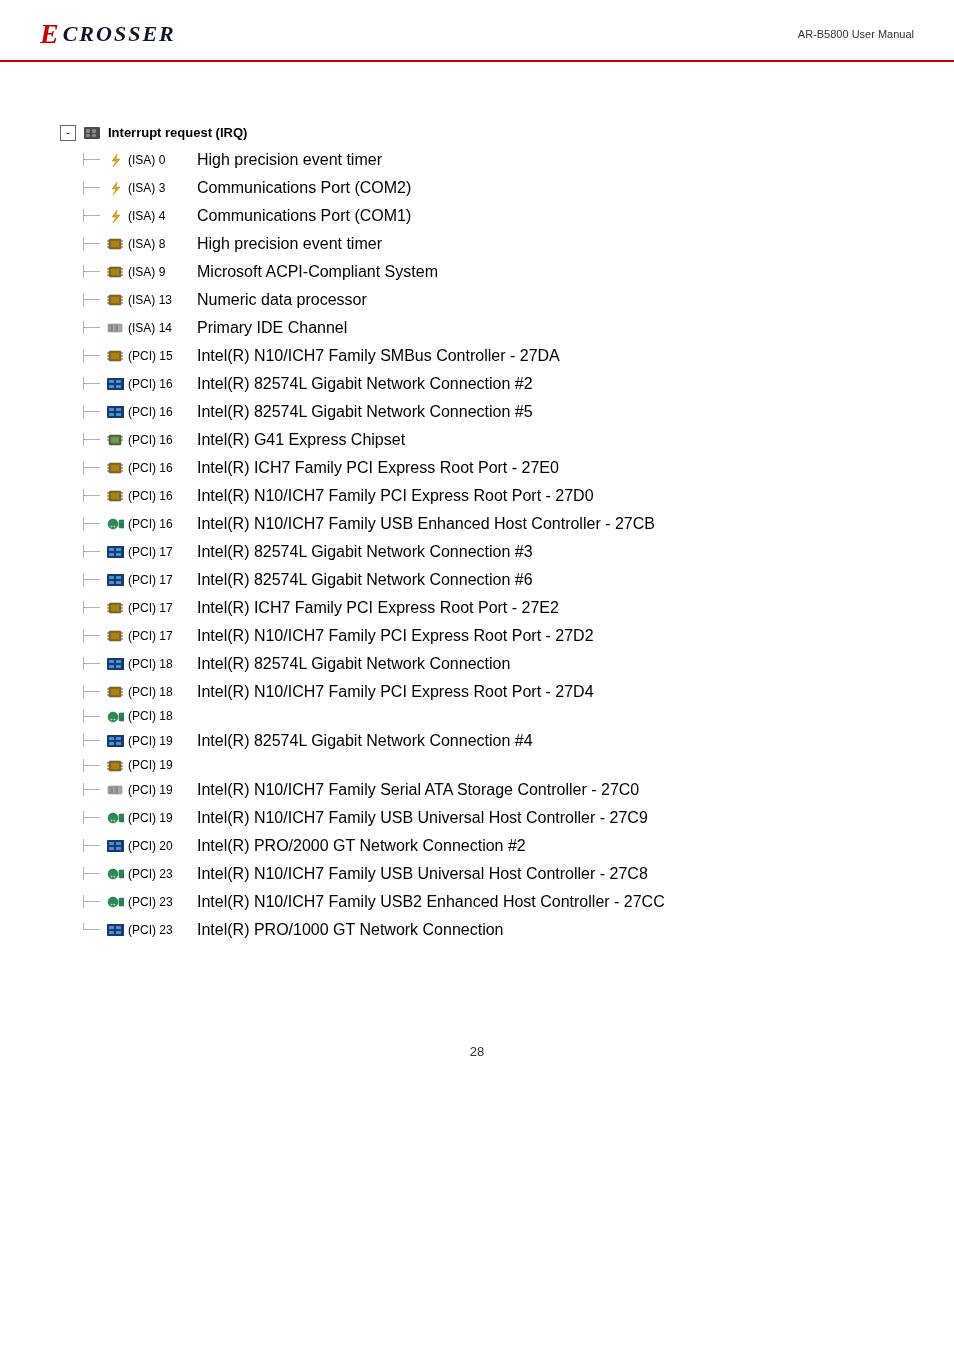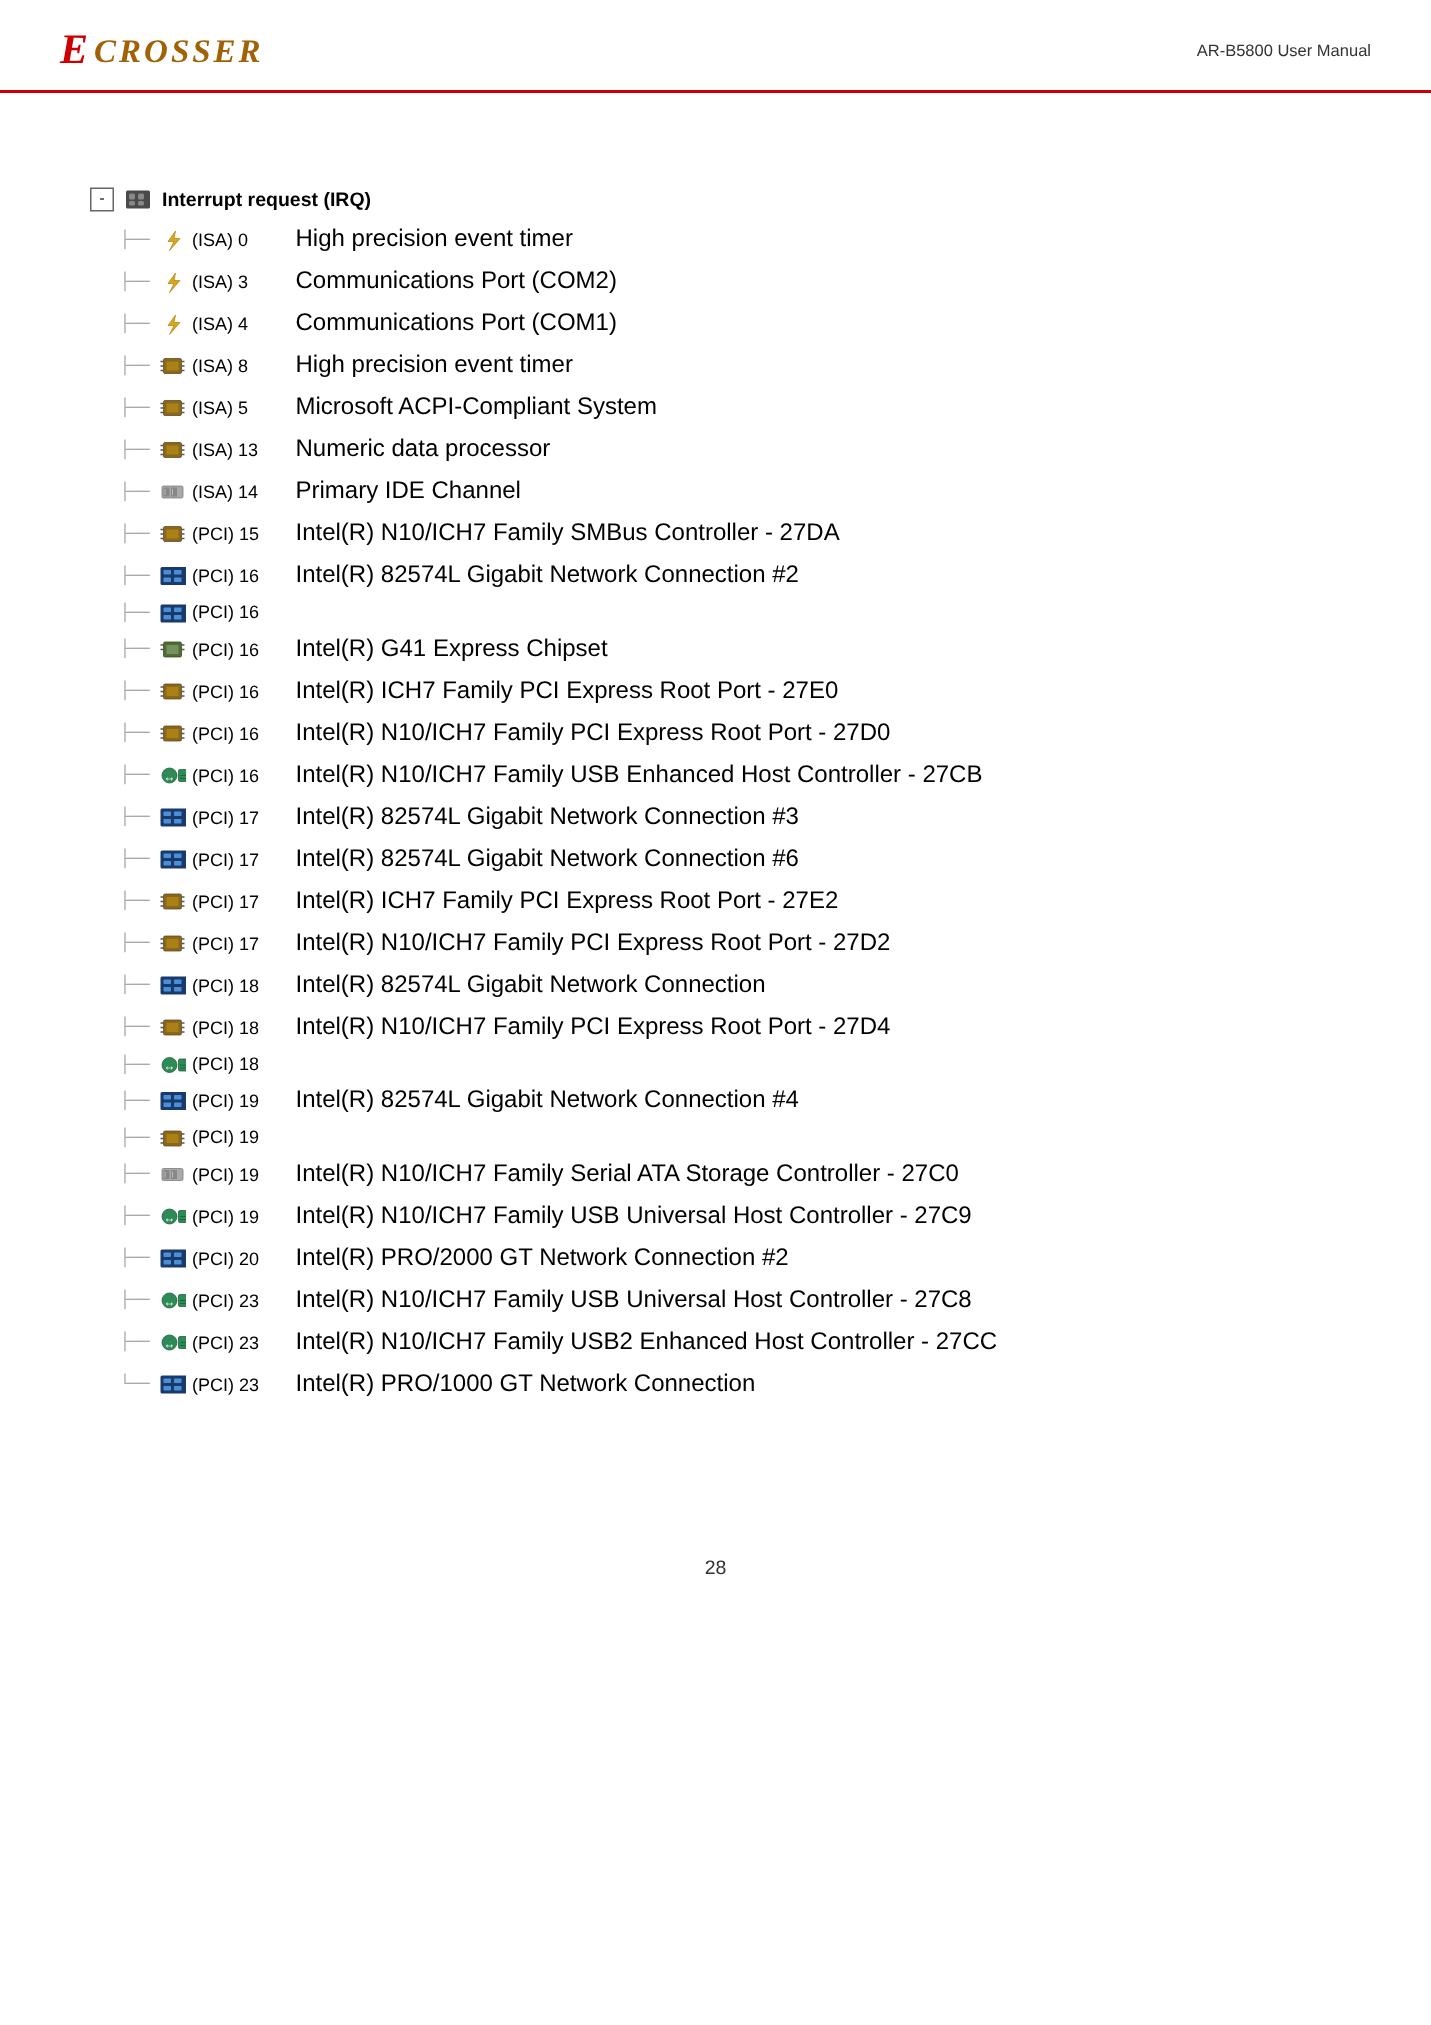"CROSSER" .logo-text { color: #a16207 -> #0f172a }
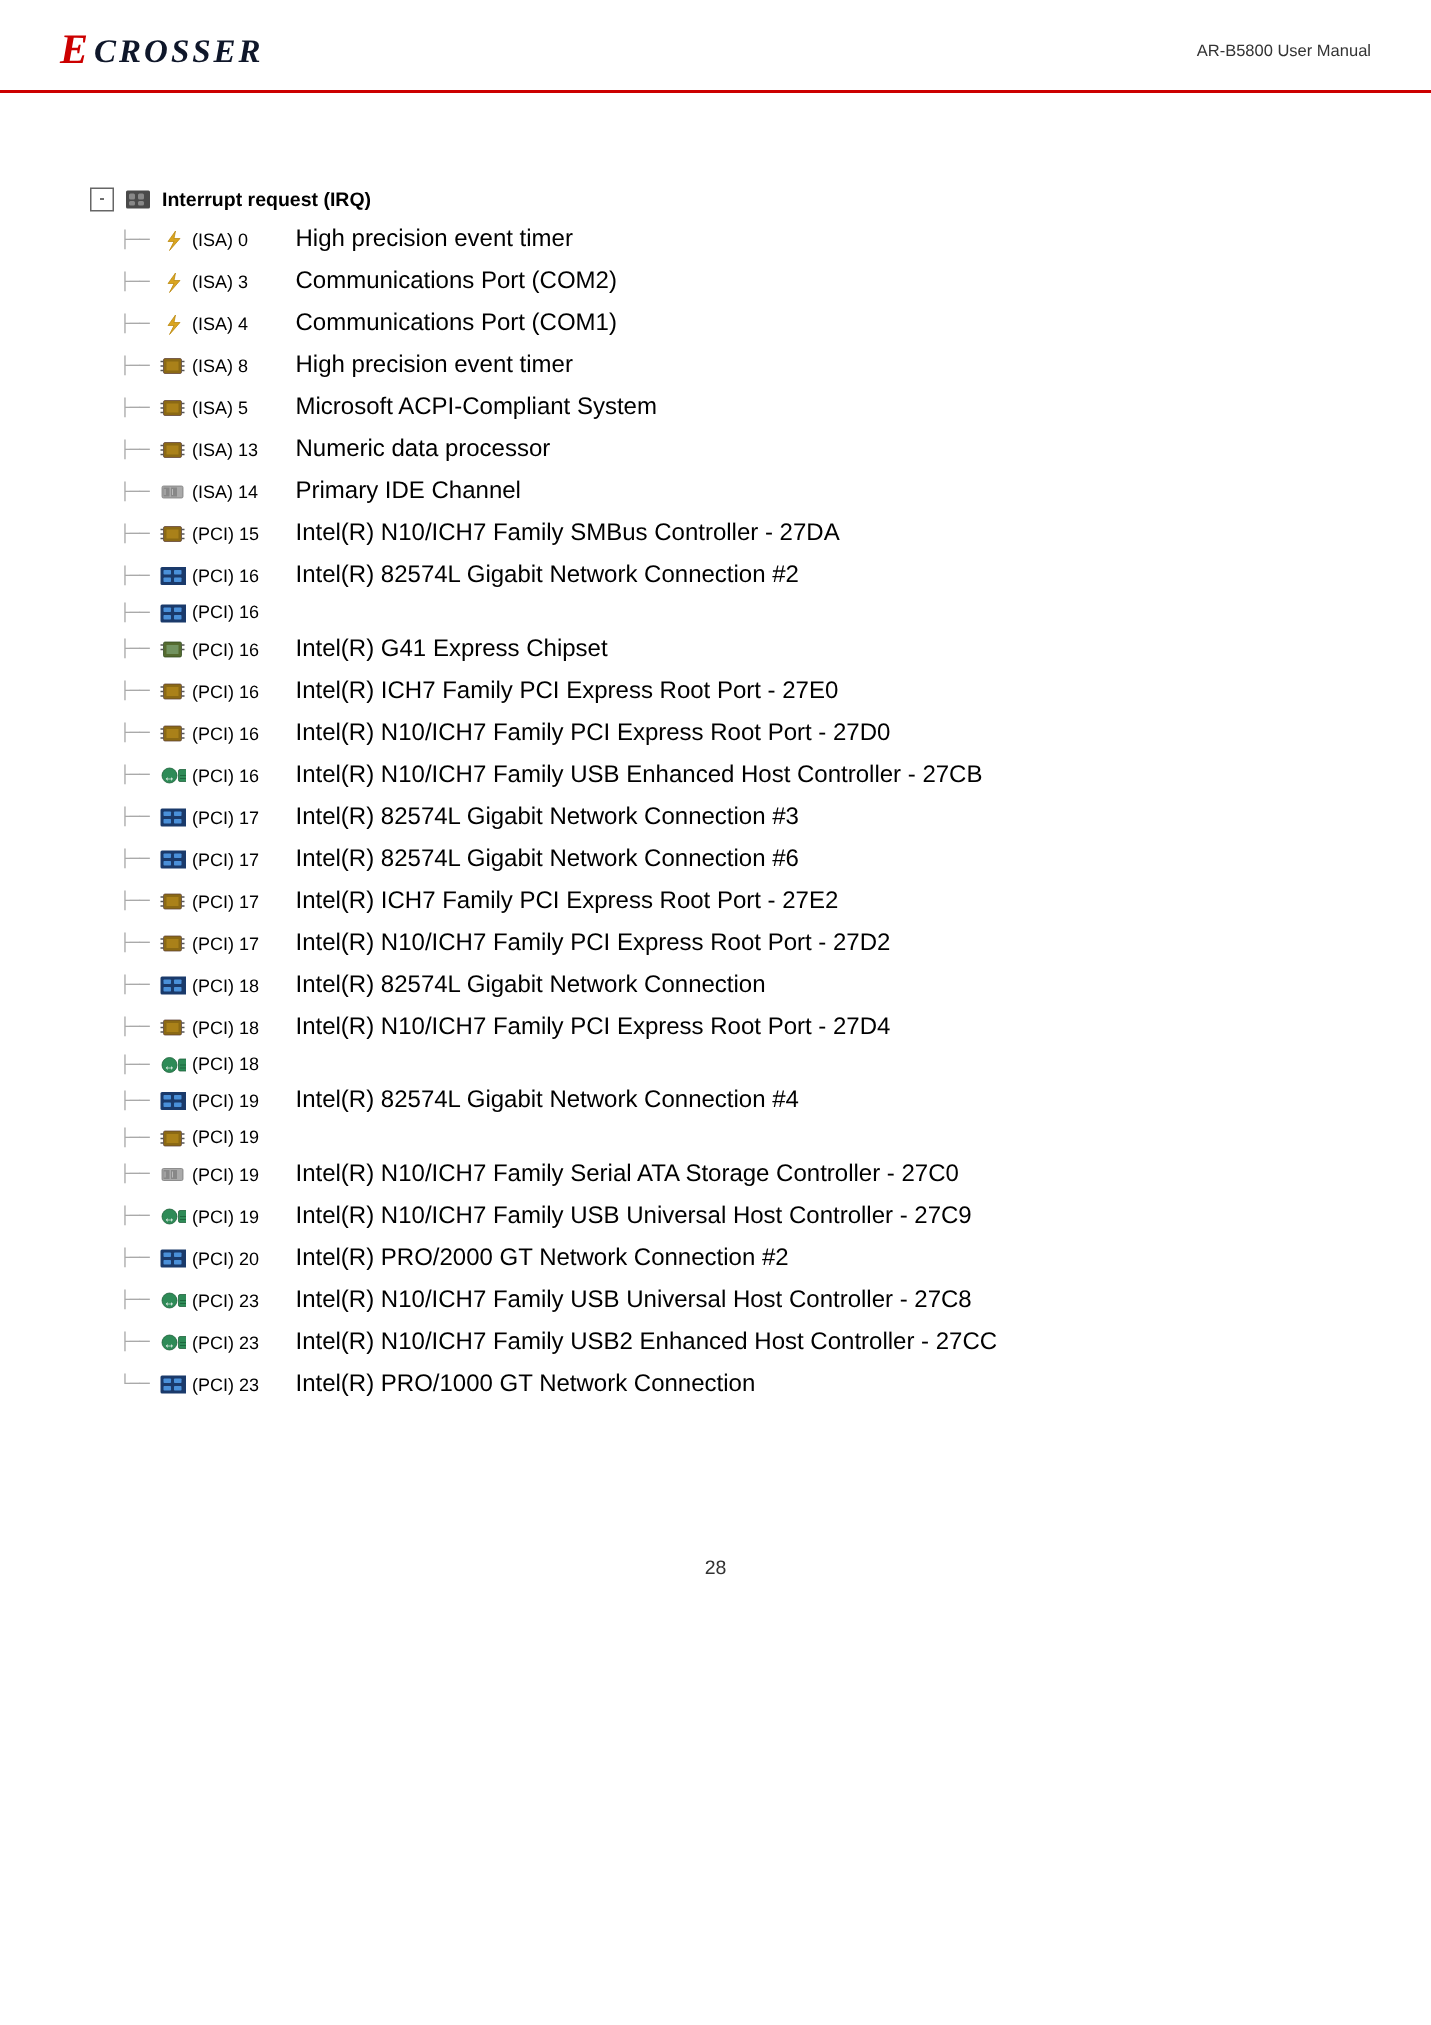"(ISA) 5" span.item-bus { text: 5 -> 9 }
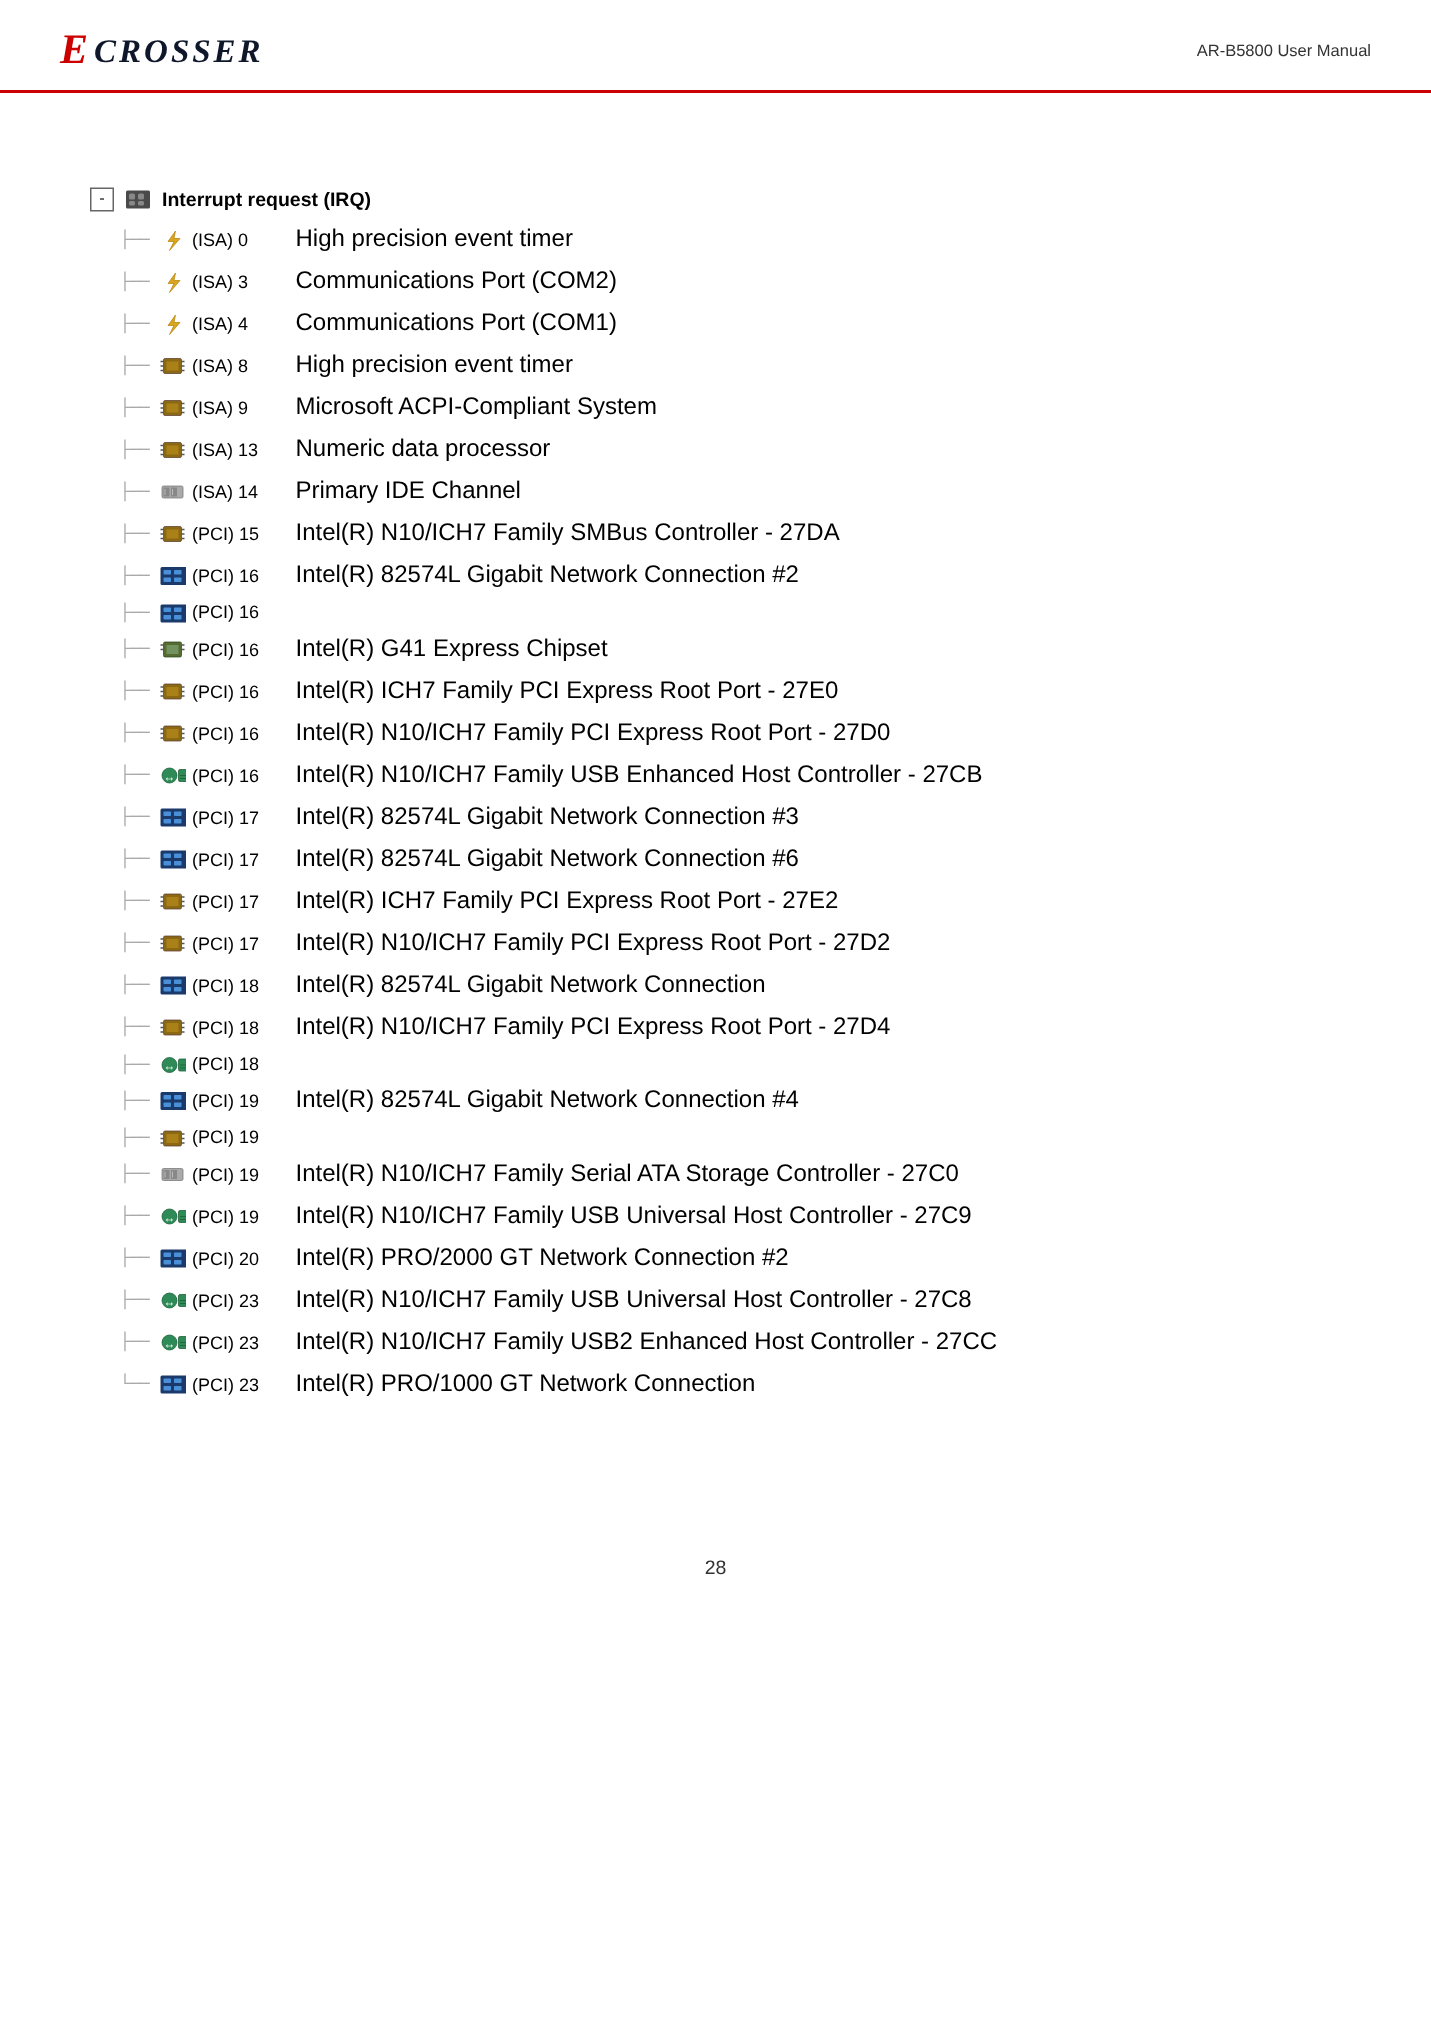"Intel(R) 82574L Gigabit Network Connection #5" span.item-label { html: none -> <span>Intel(R) 82574L Gigabit Network Connection #5</span> }
